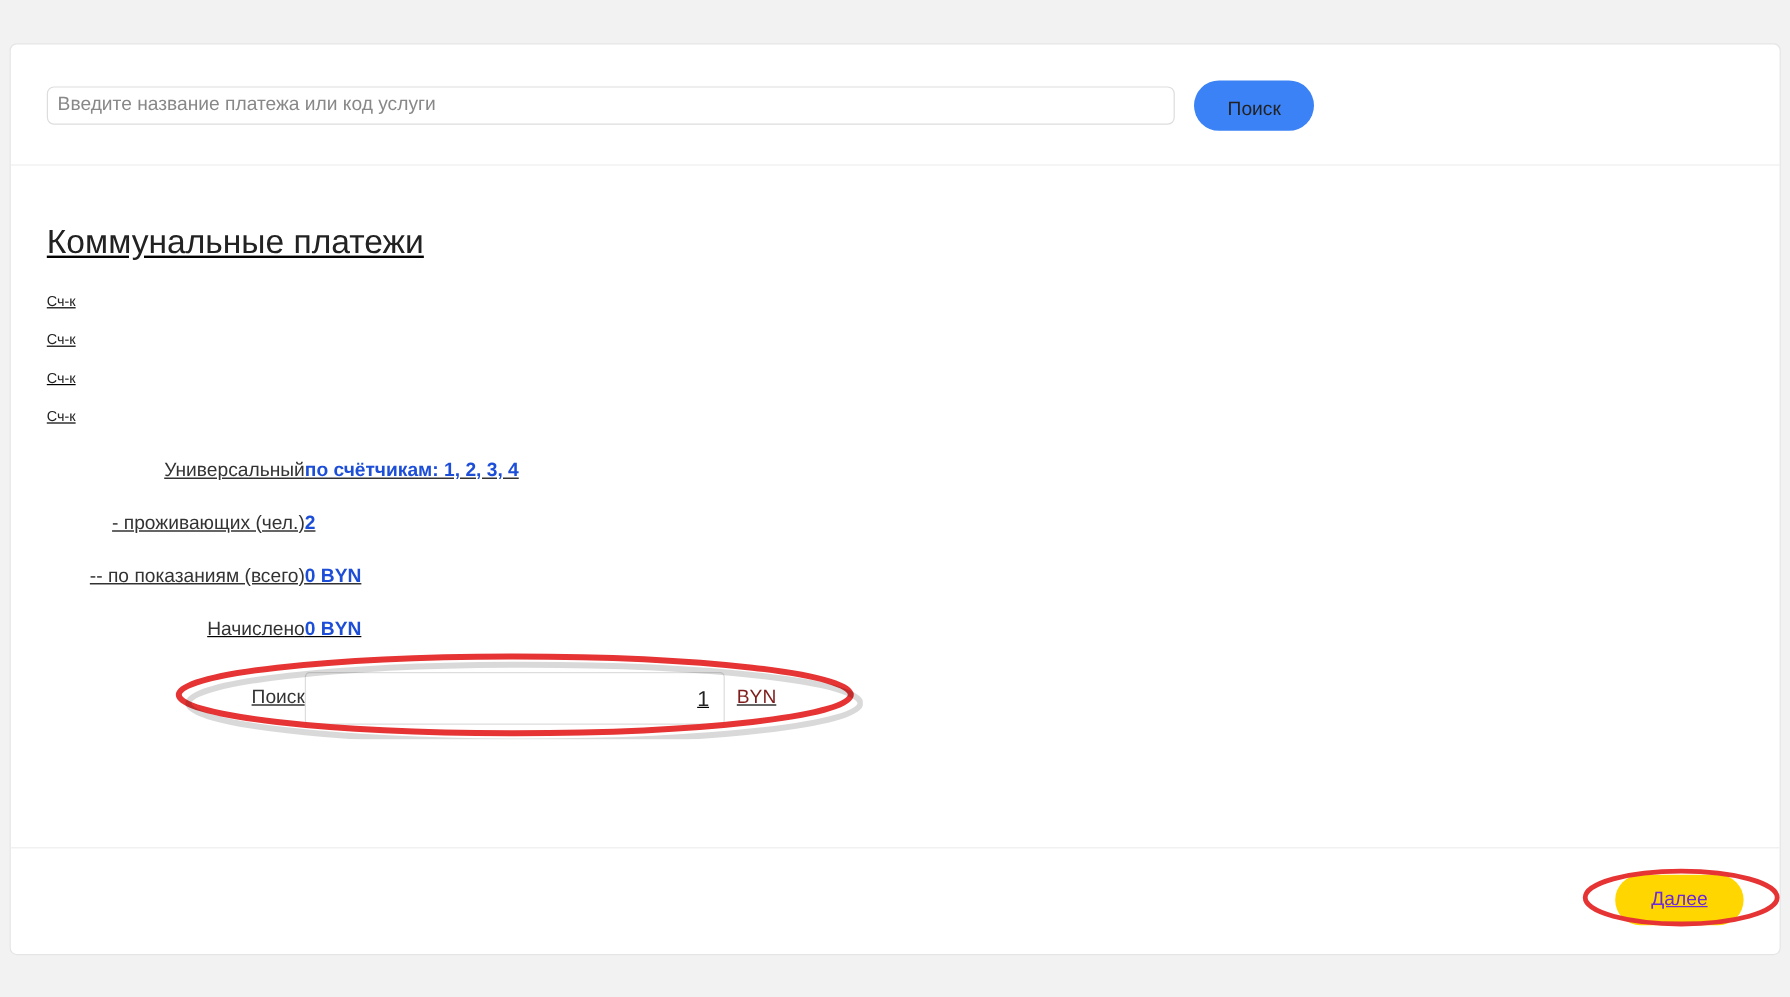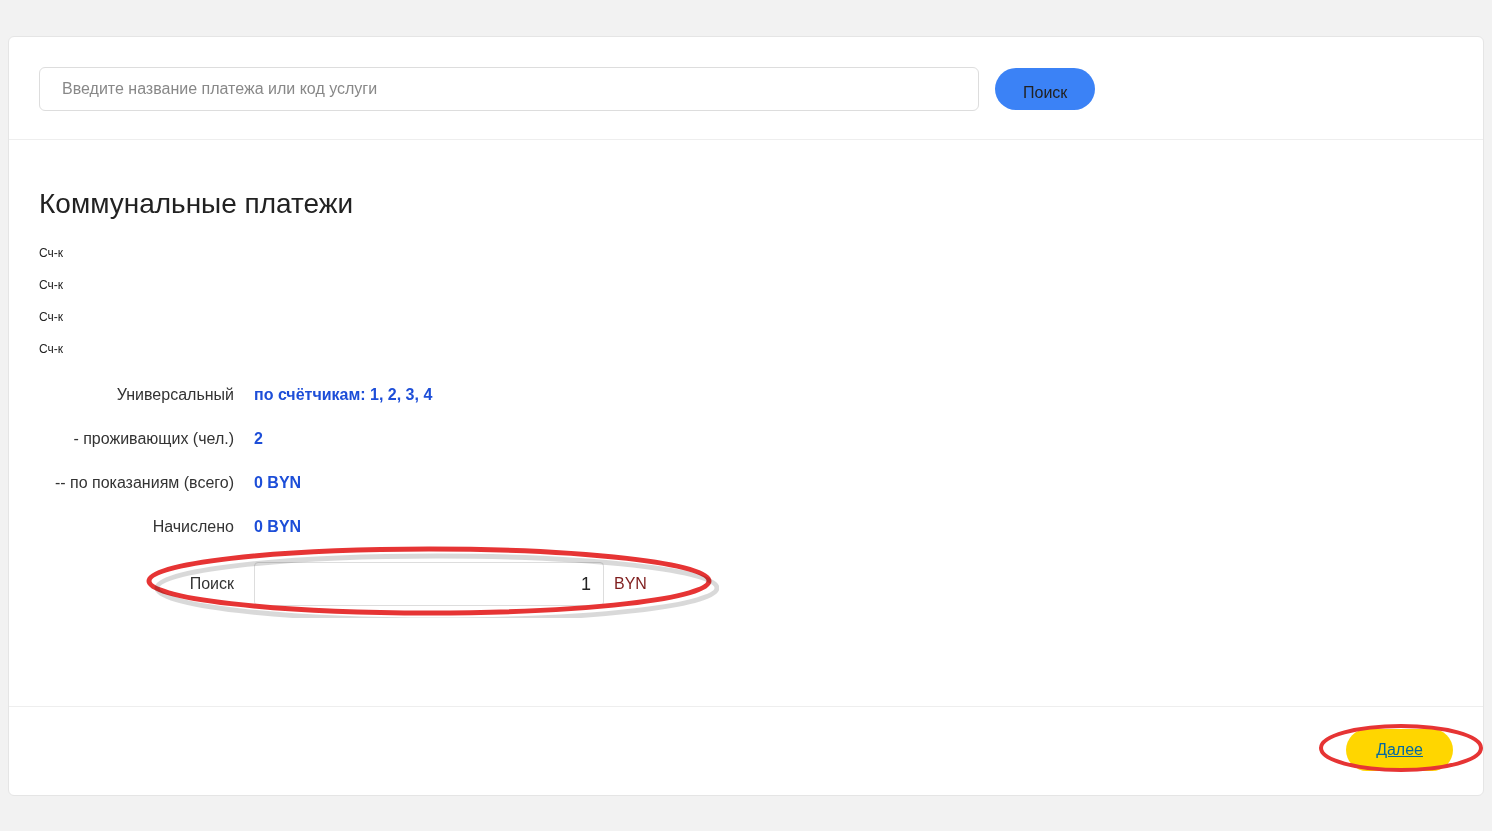"Введите название платежа или код" .search-input { height: 44px -> 32px; padding: 0 22px -> 0 8px }
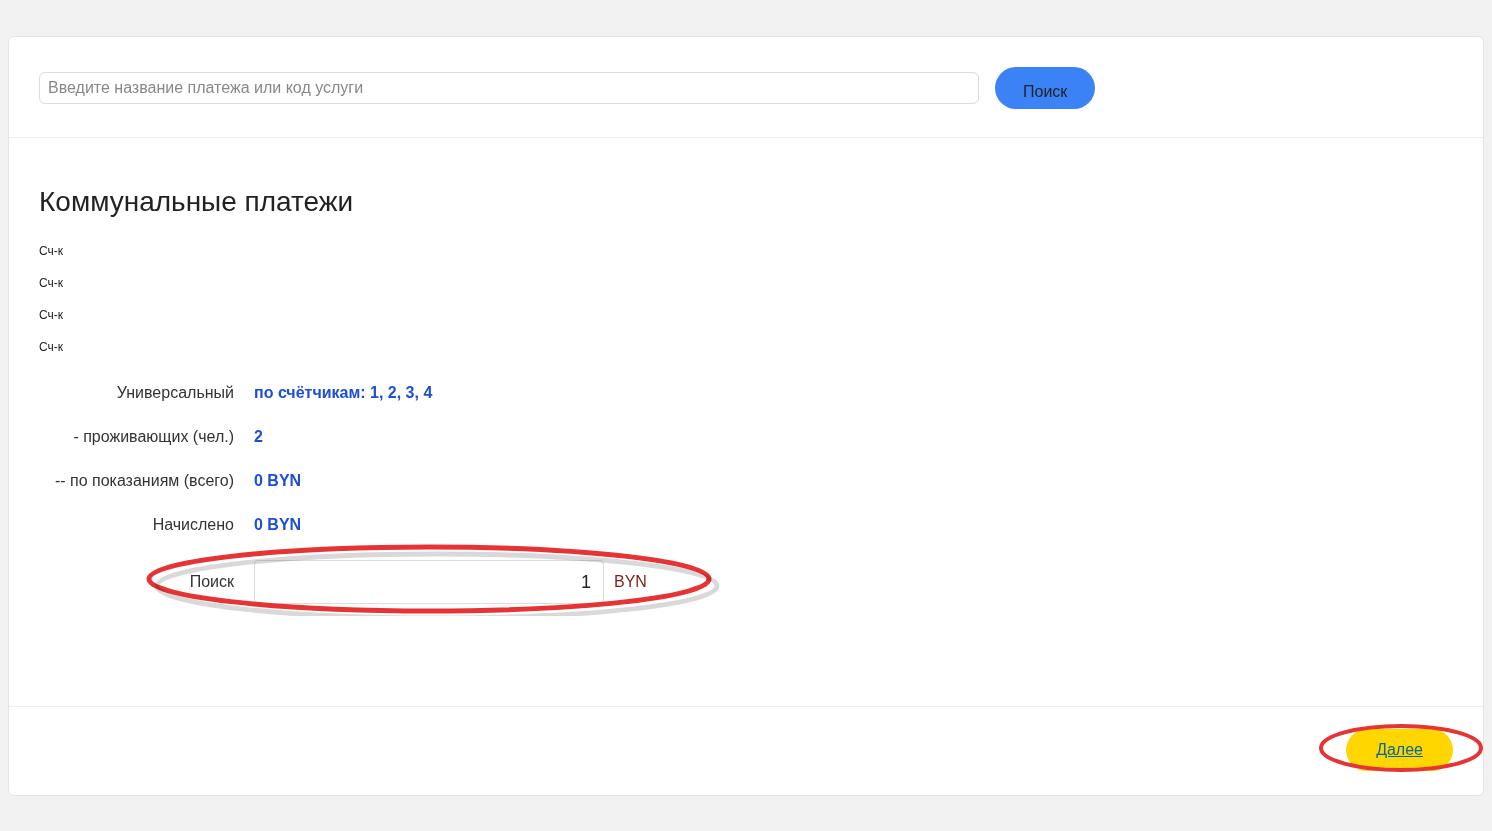"Коммунальные платежи" .content { text-decoration: none -> underline }
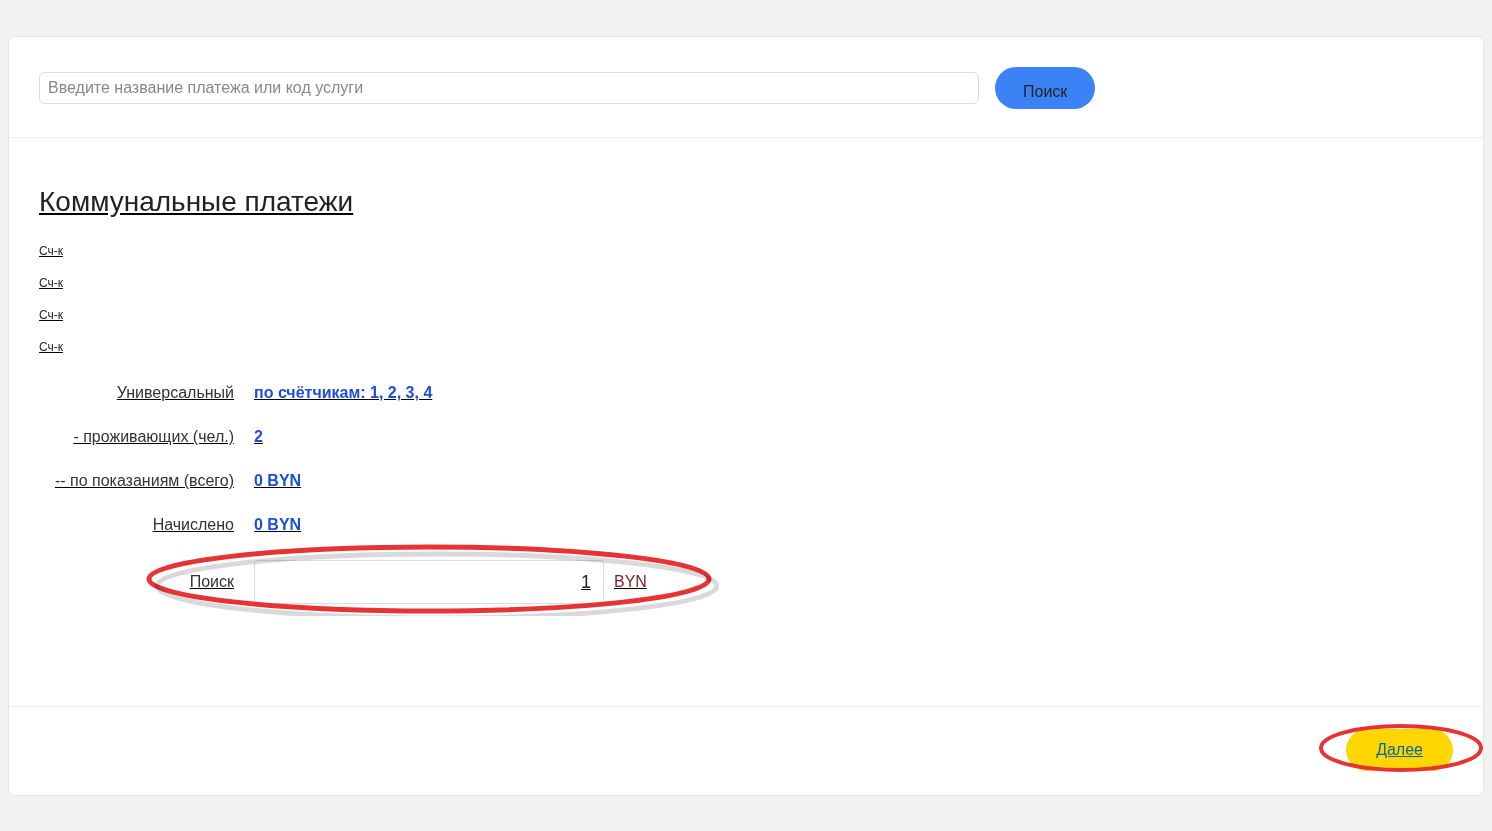"Универсальный" .data-label { padding-right: 20px -> 0 }
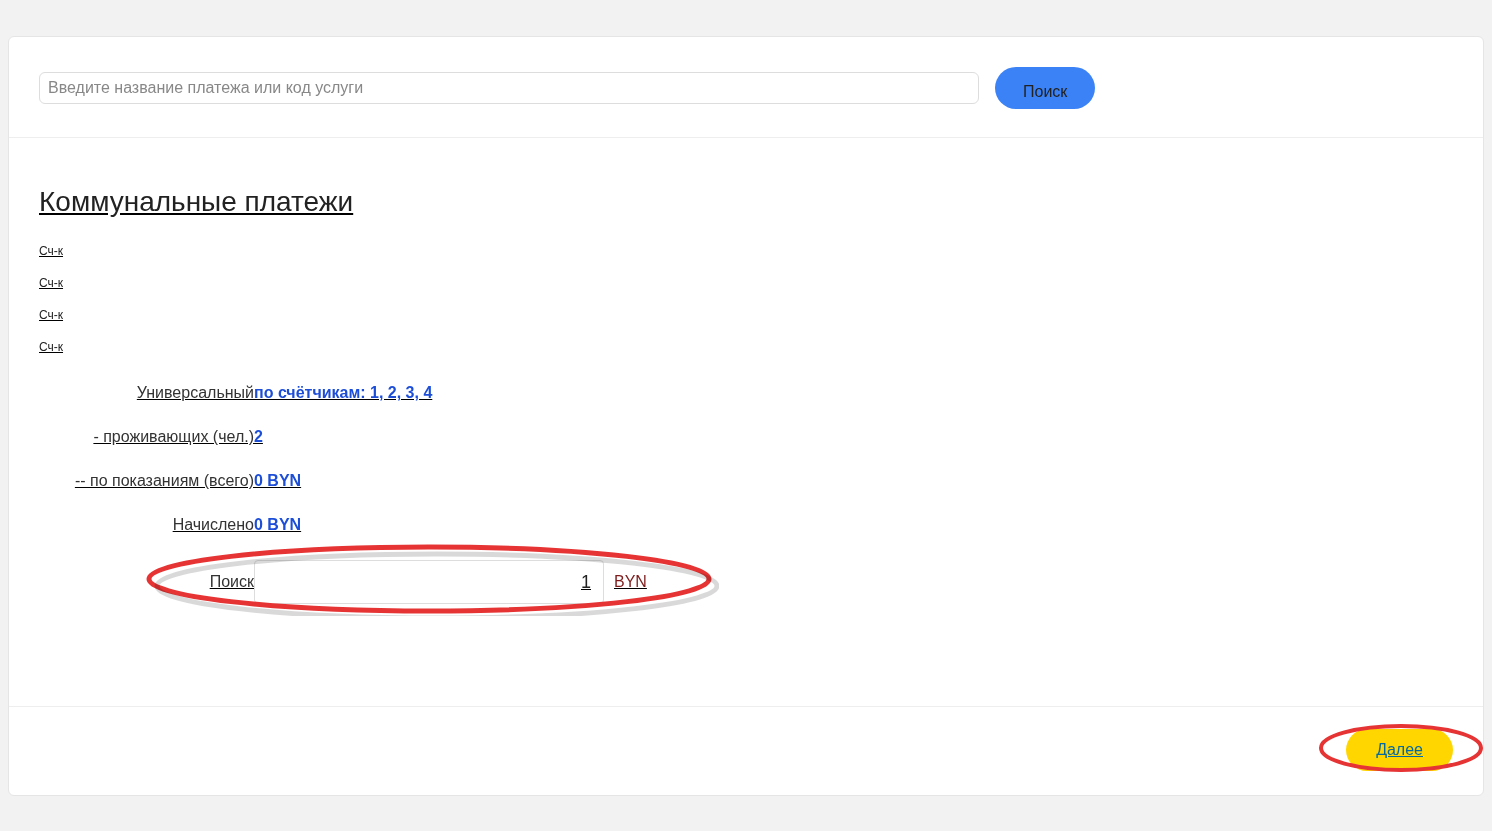"Далее" .btn-next { color: #0369a1 -> #6d28d9 }
